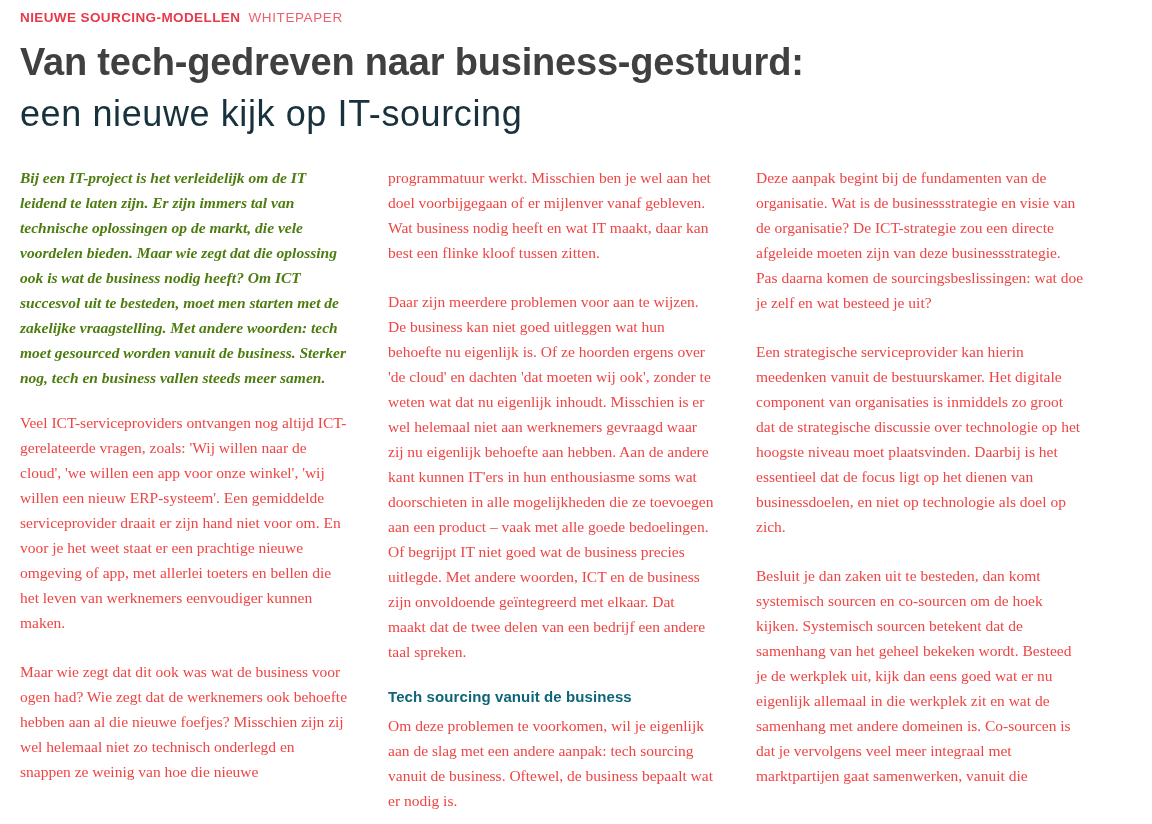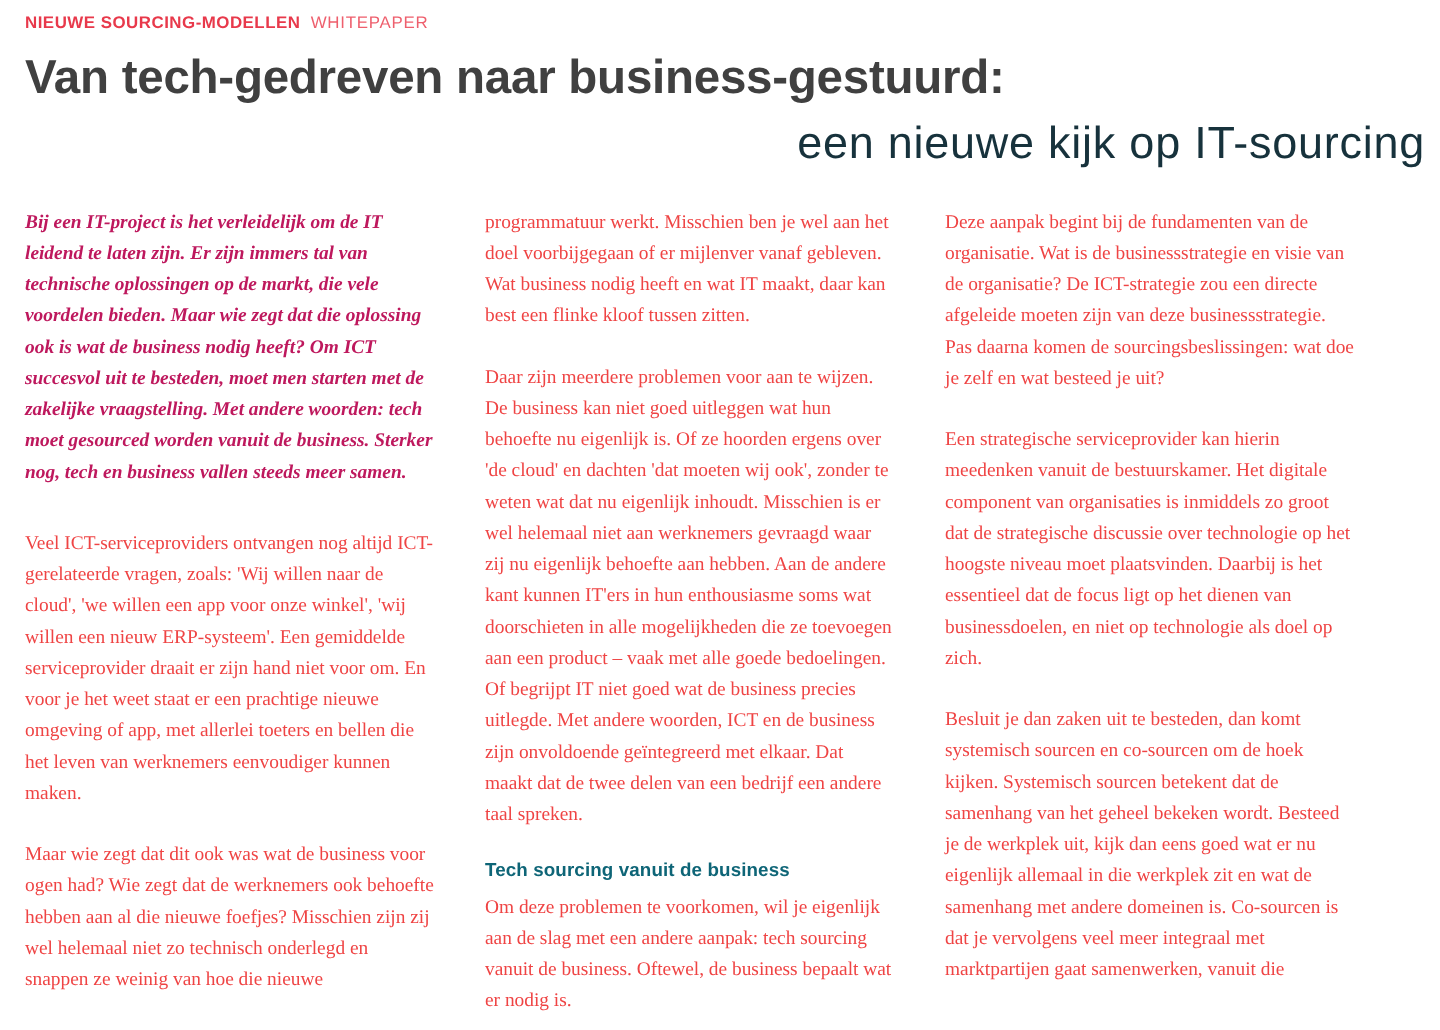"NIEUWE SOURCING-MODELLEN WHITEPAPER" .page { padding: 10px 12px 0 20px -> 10px 31px 0 20px }
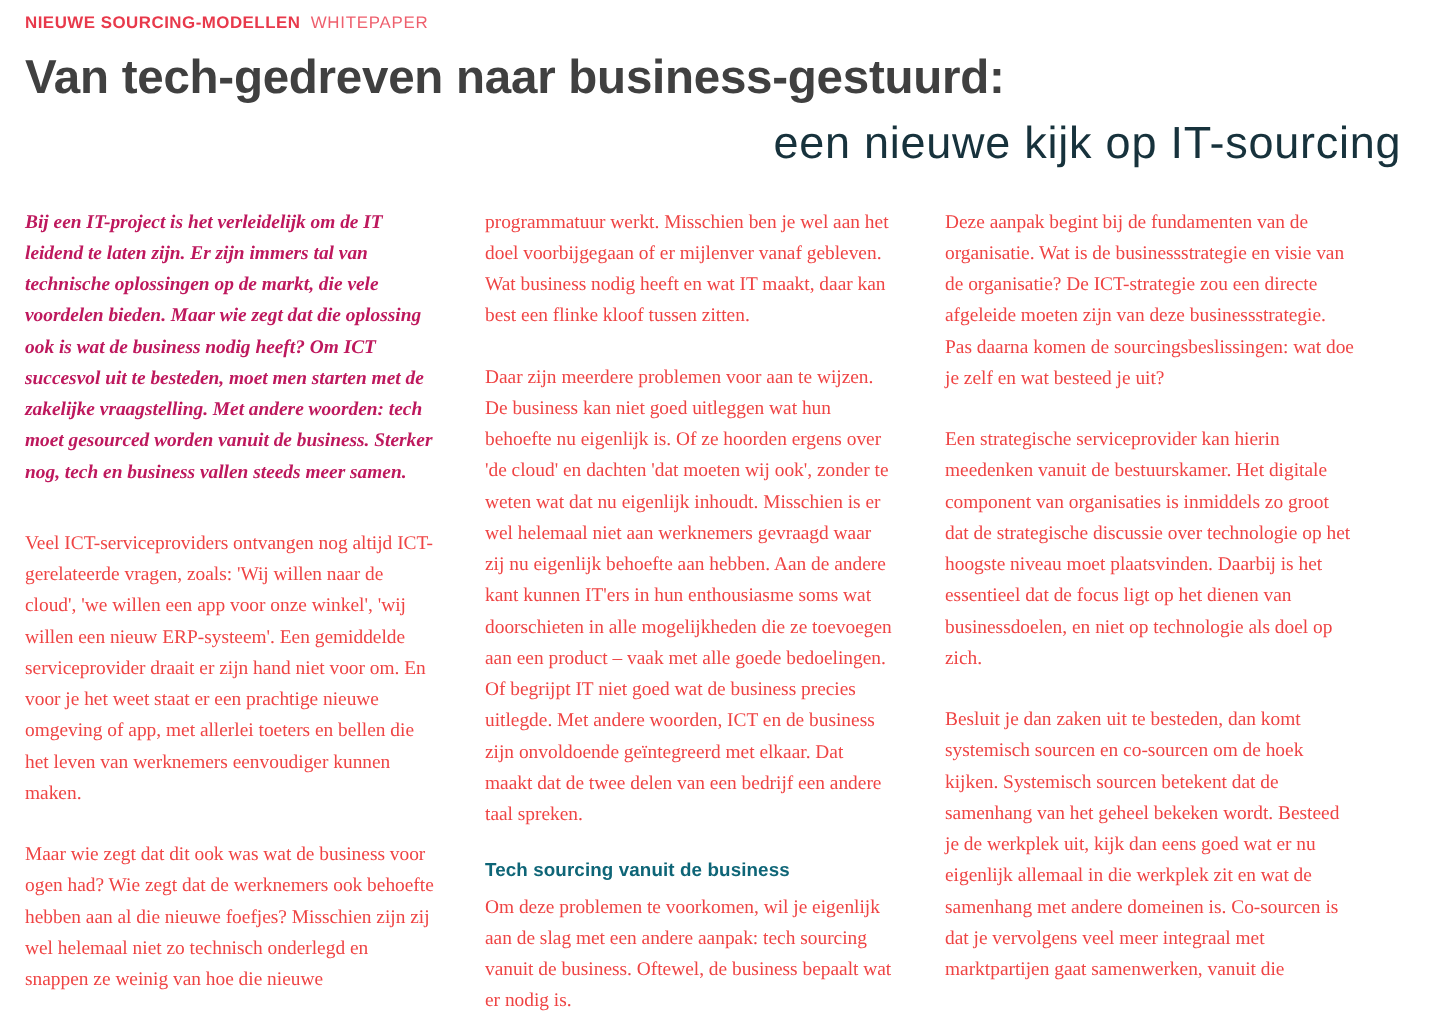"een nieuwe kijk op IT-sourcing" h2.title-line2 { text-align: right -> none }
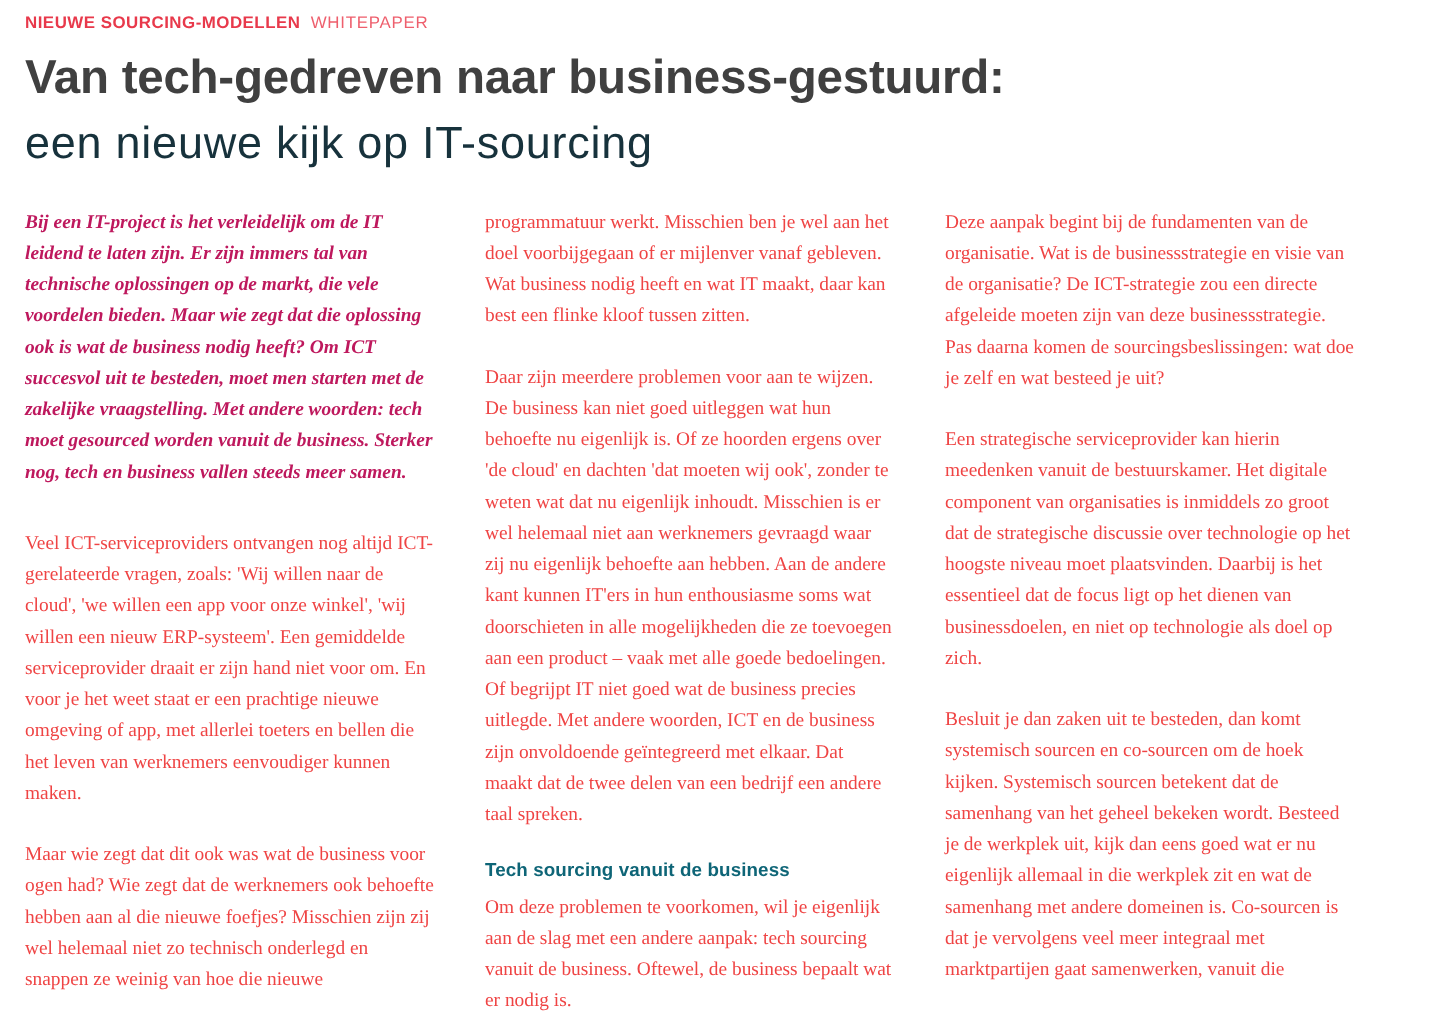"Bij een IT-project is het" .col p.intro { color: #be185d -> #4d7c0f; margin-bottom: 32px -> 20px }
